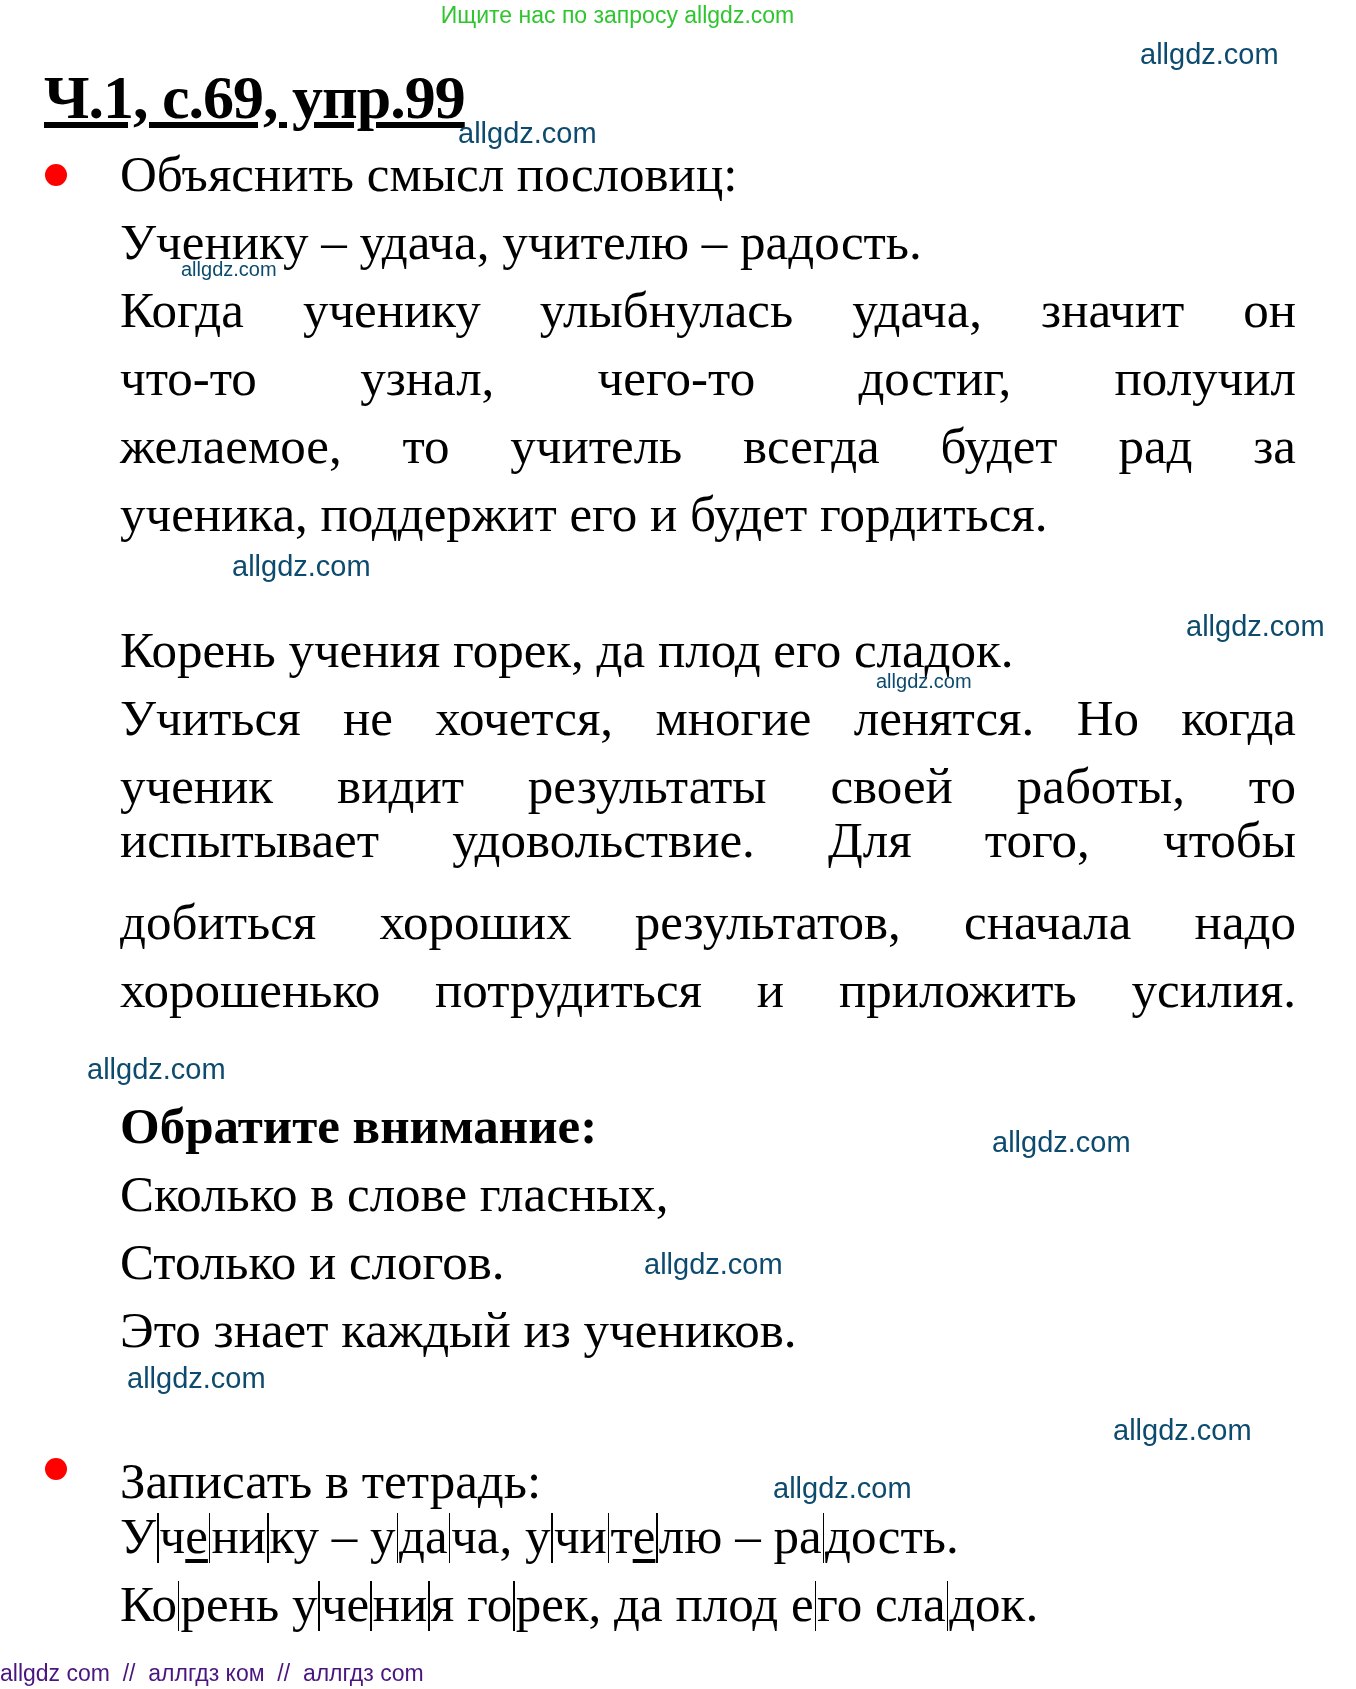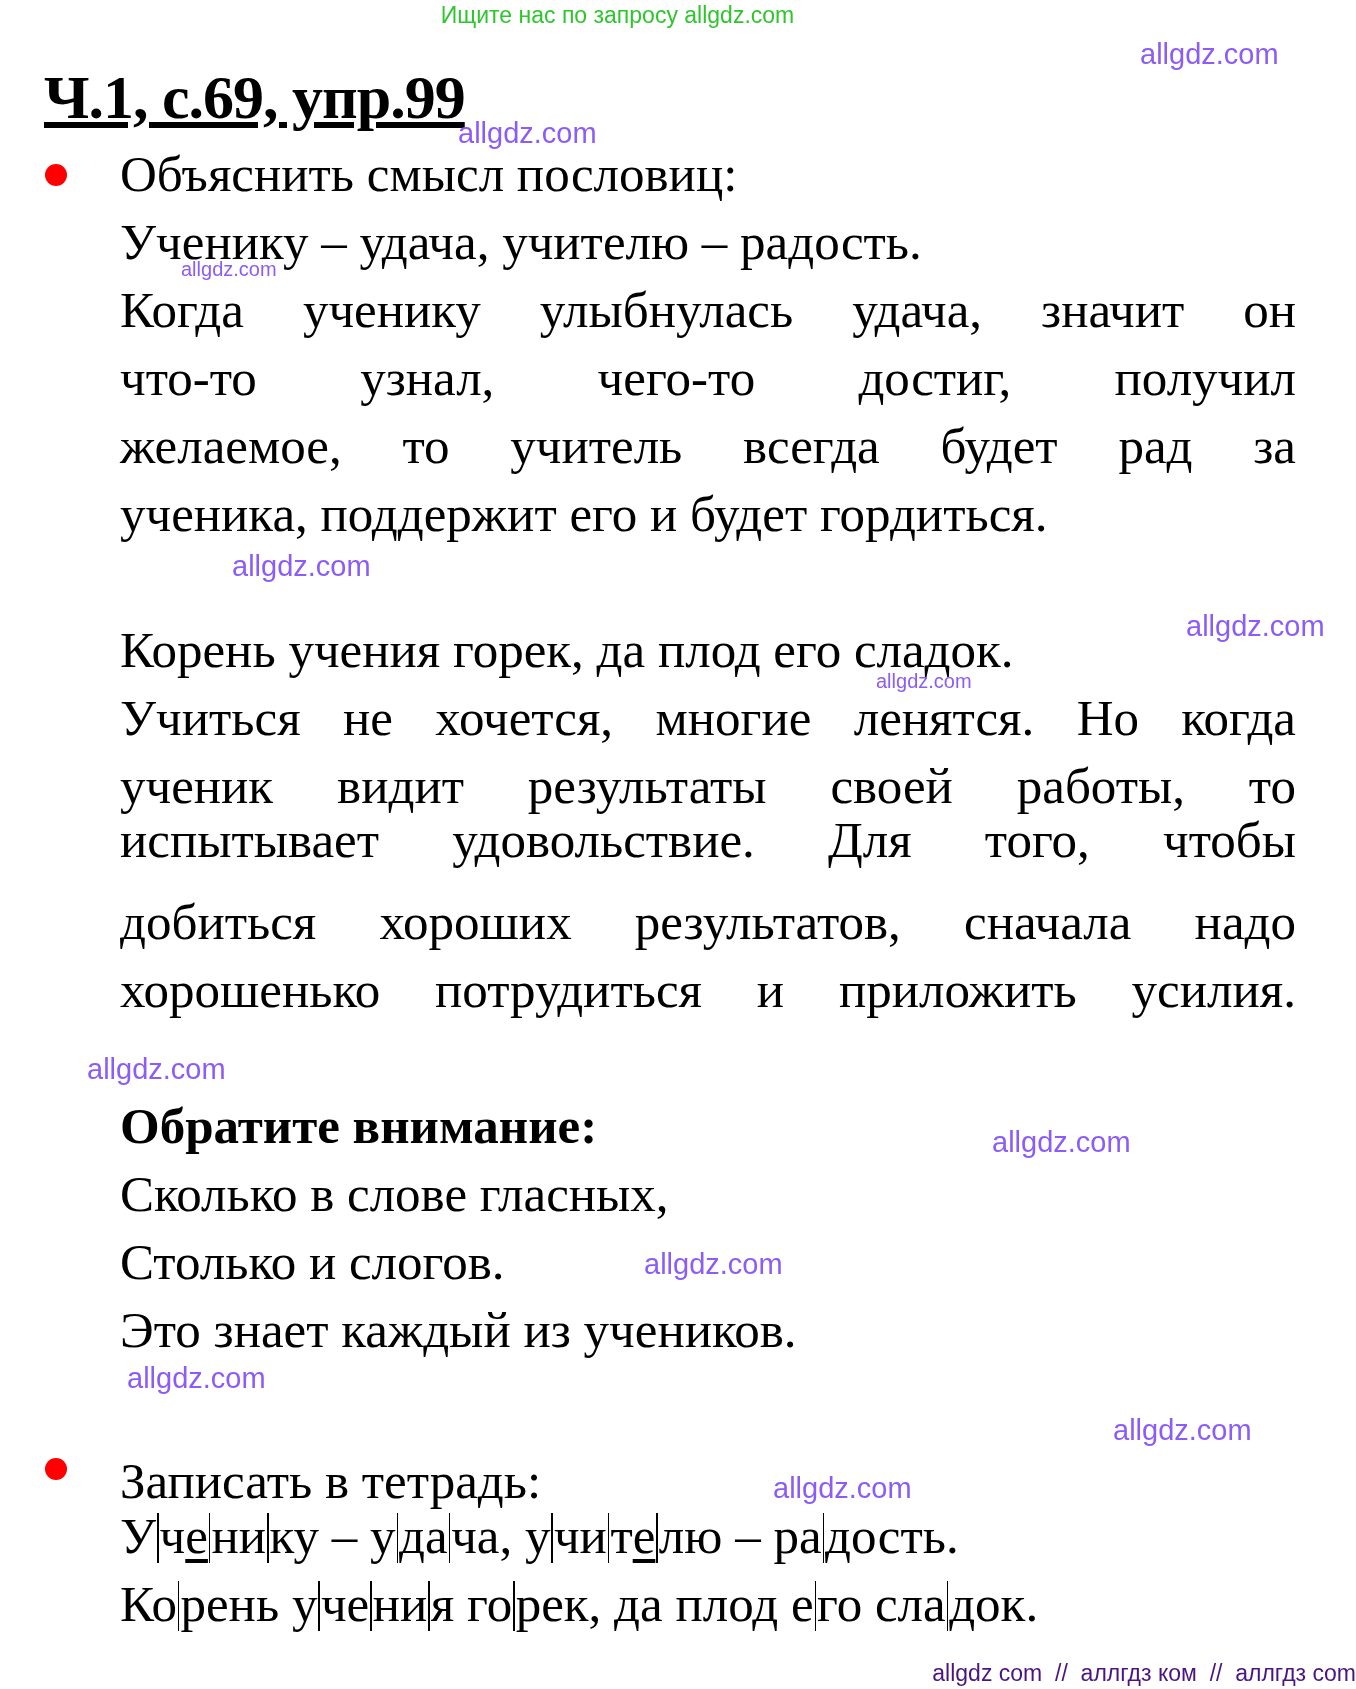"allgdz.com" .wm { color: #8b5cf6 -> #0c4a6e }
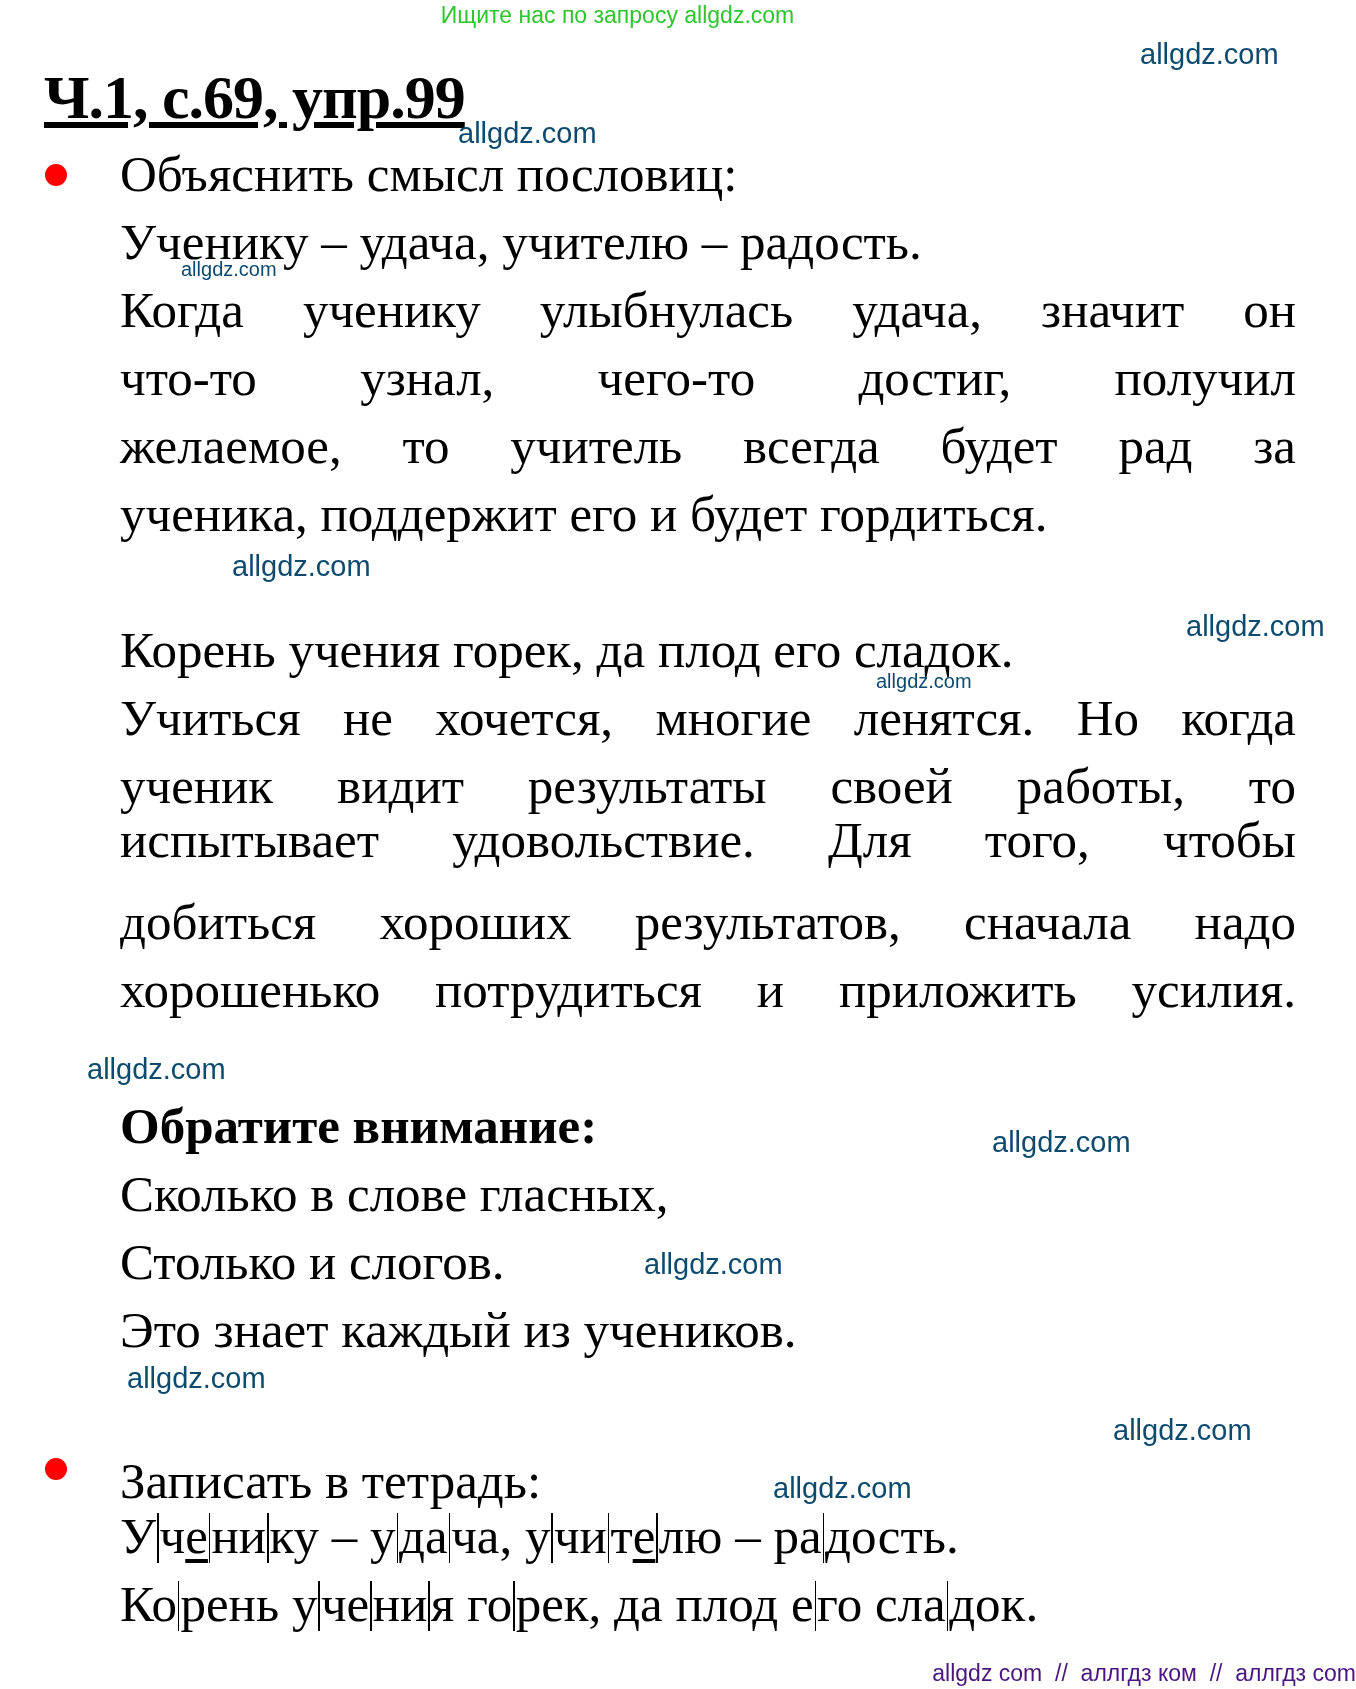"allgdz com // аллгдз ком" .footer { text-align: right -> left }
